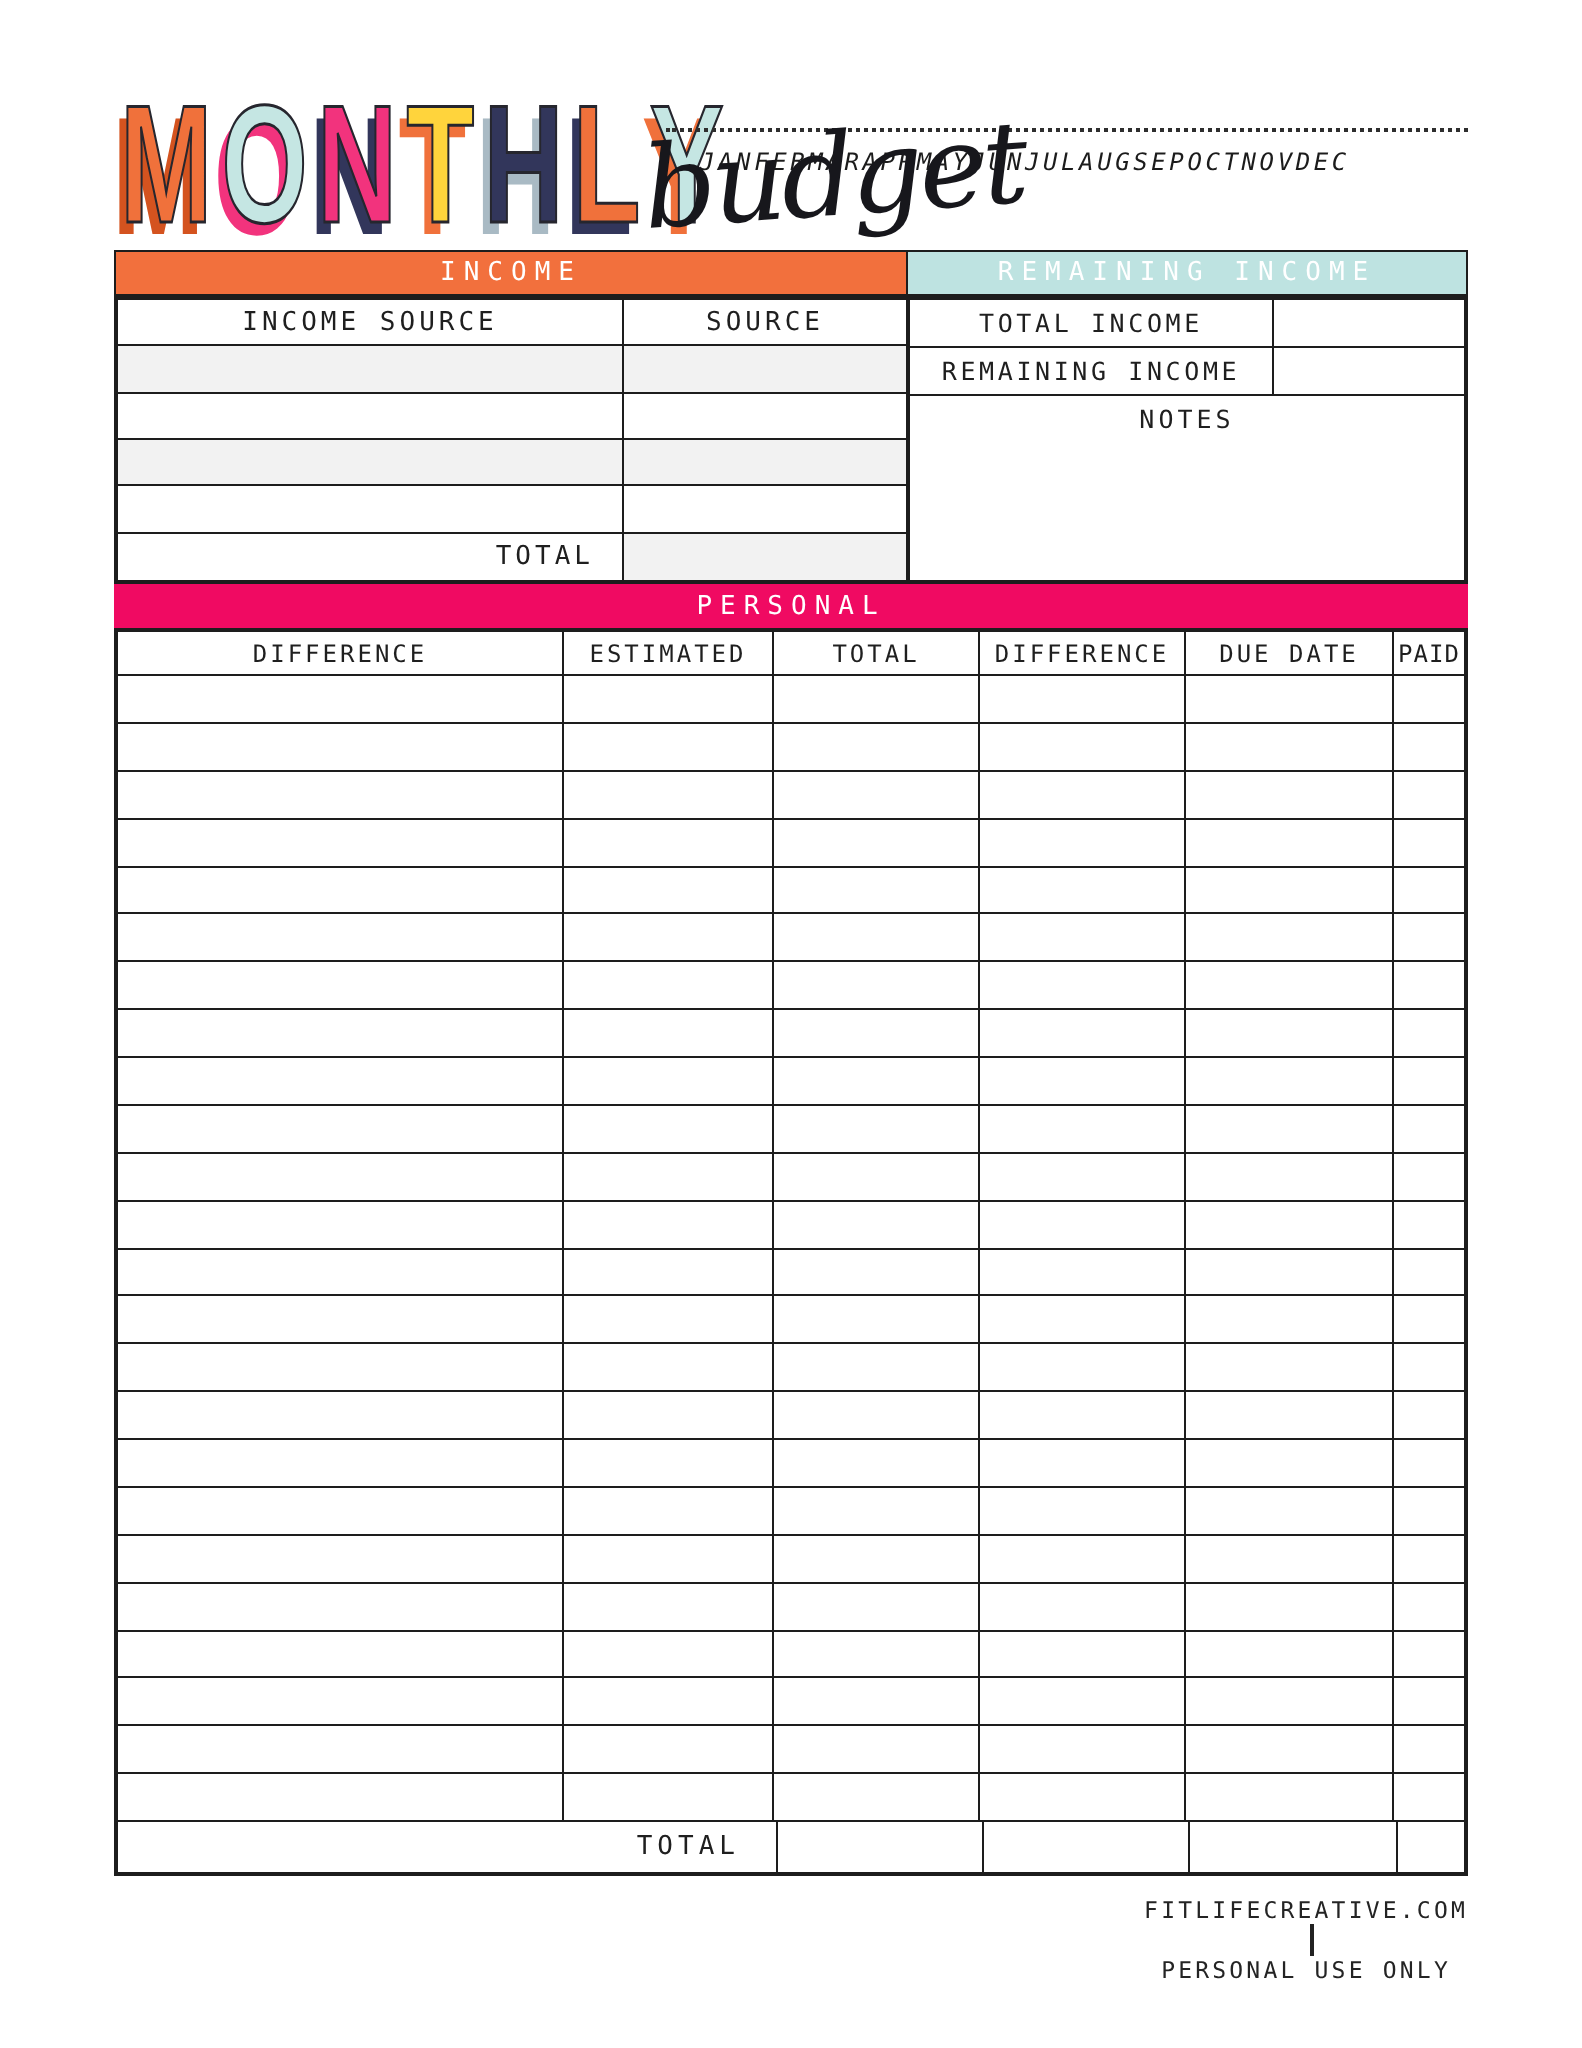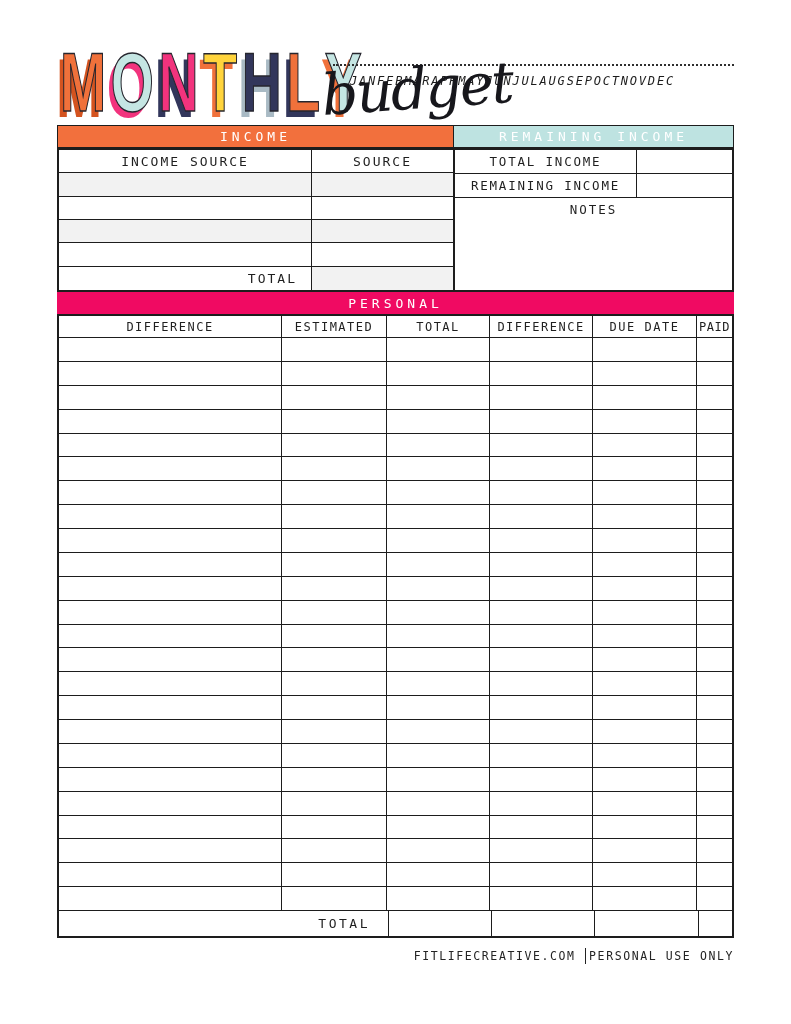"FITLIFECREATIVE.COM" #footer { flex-direction: none -> column }
